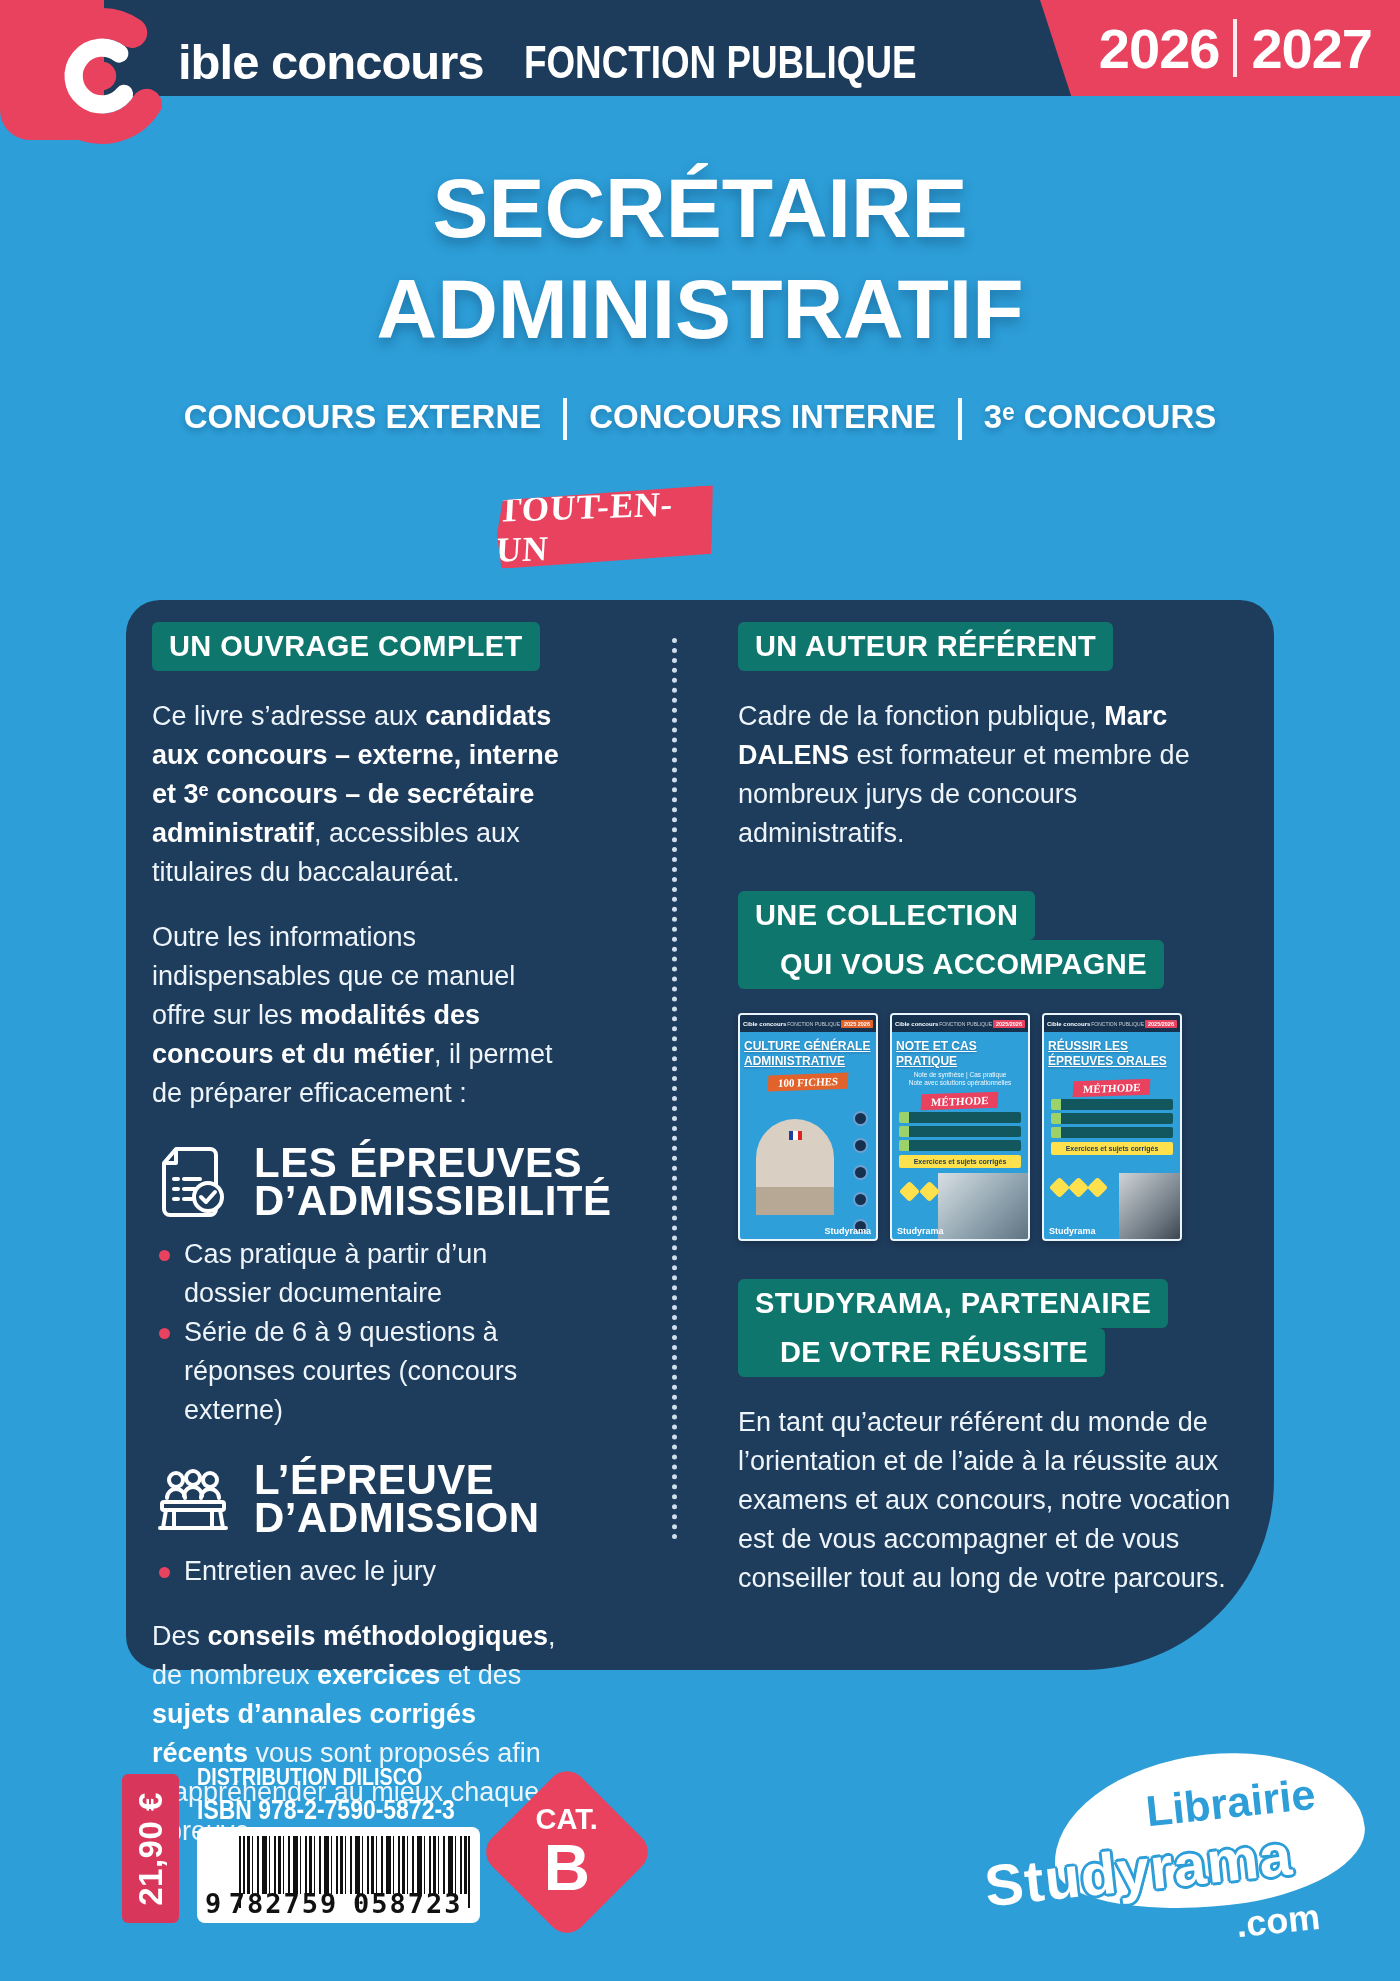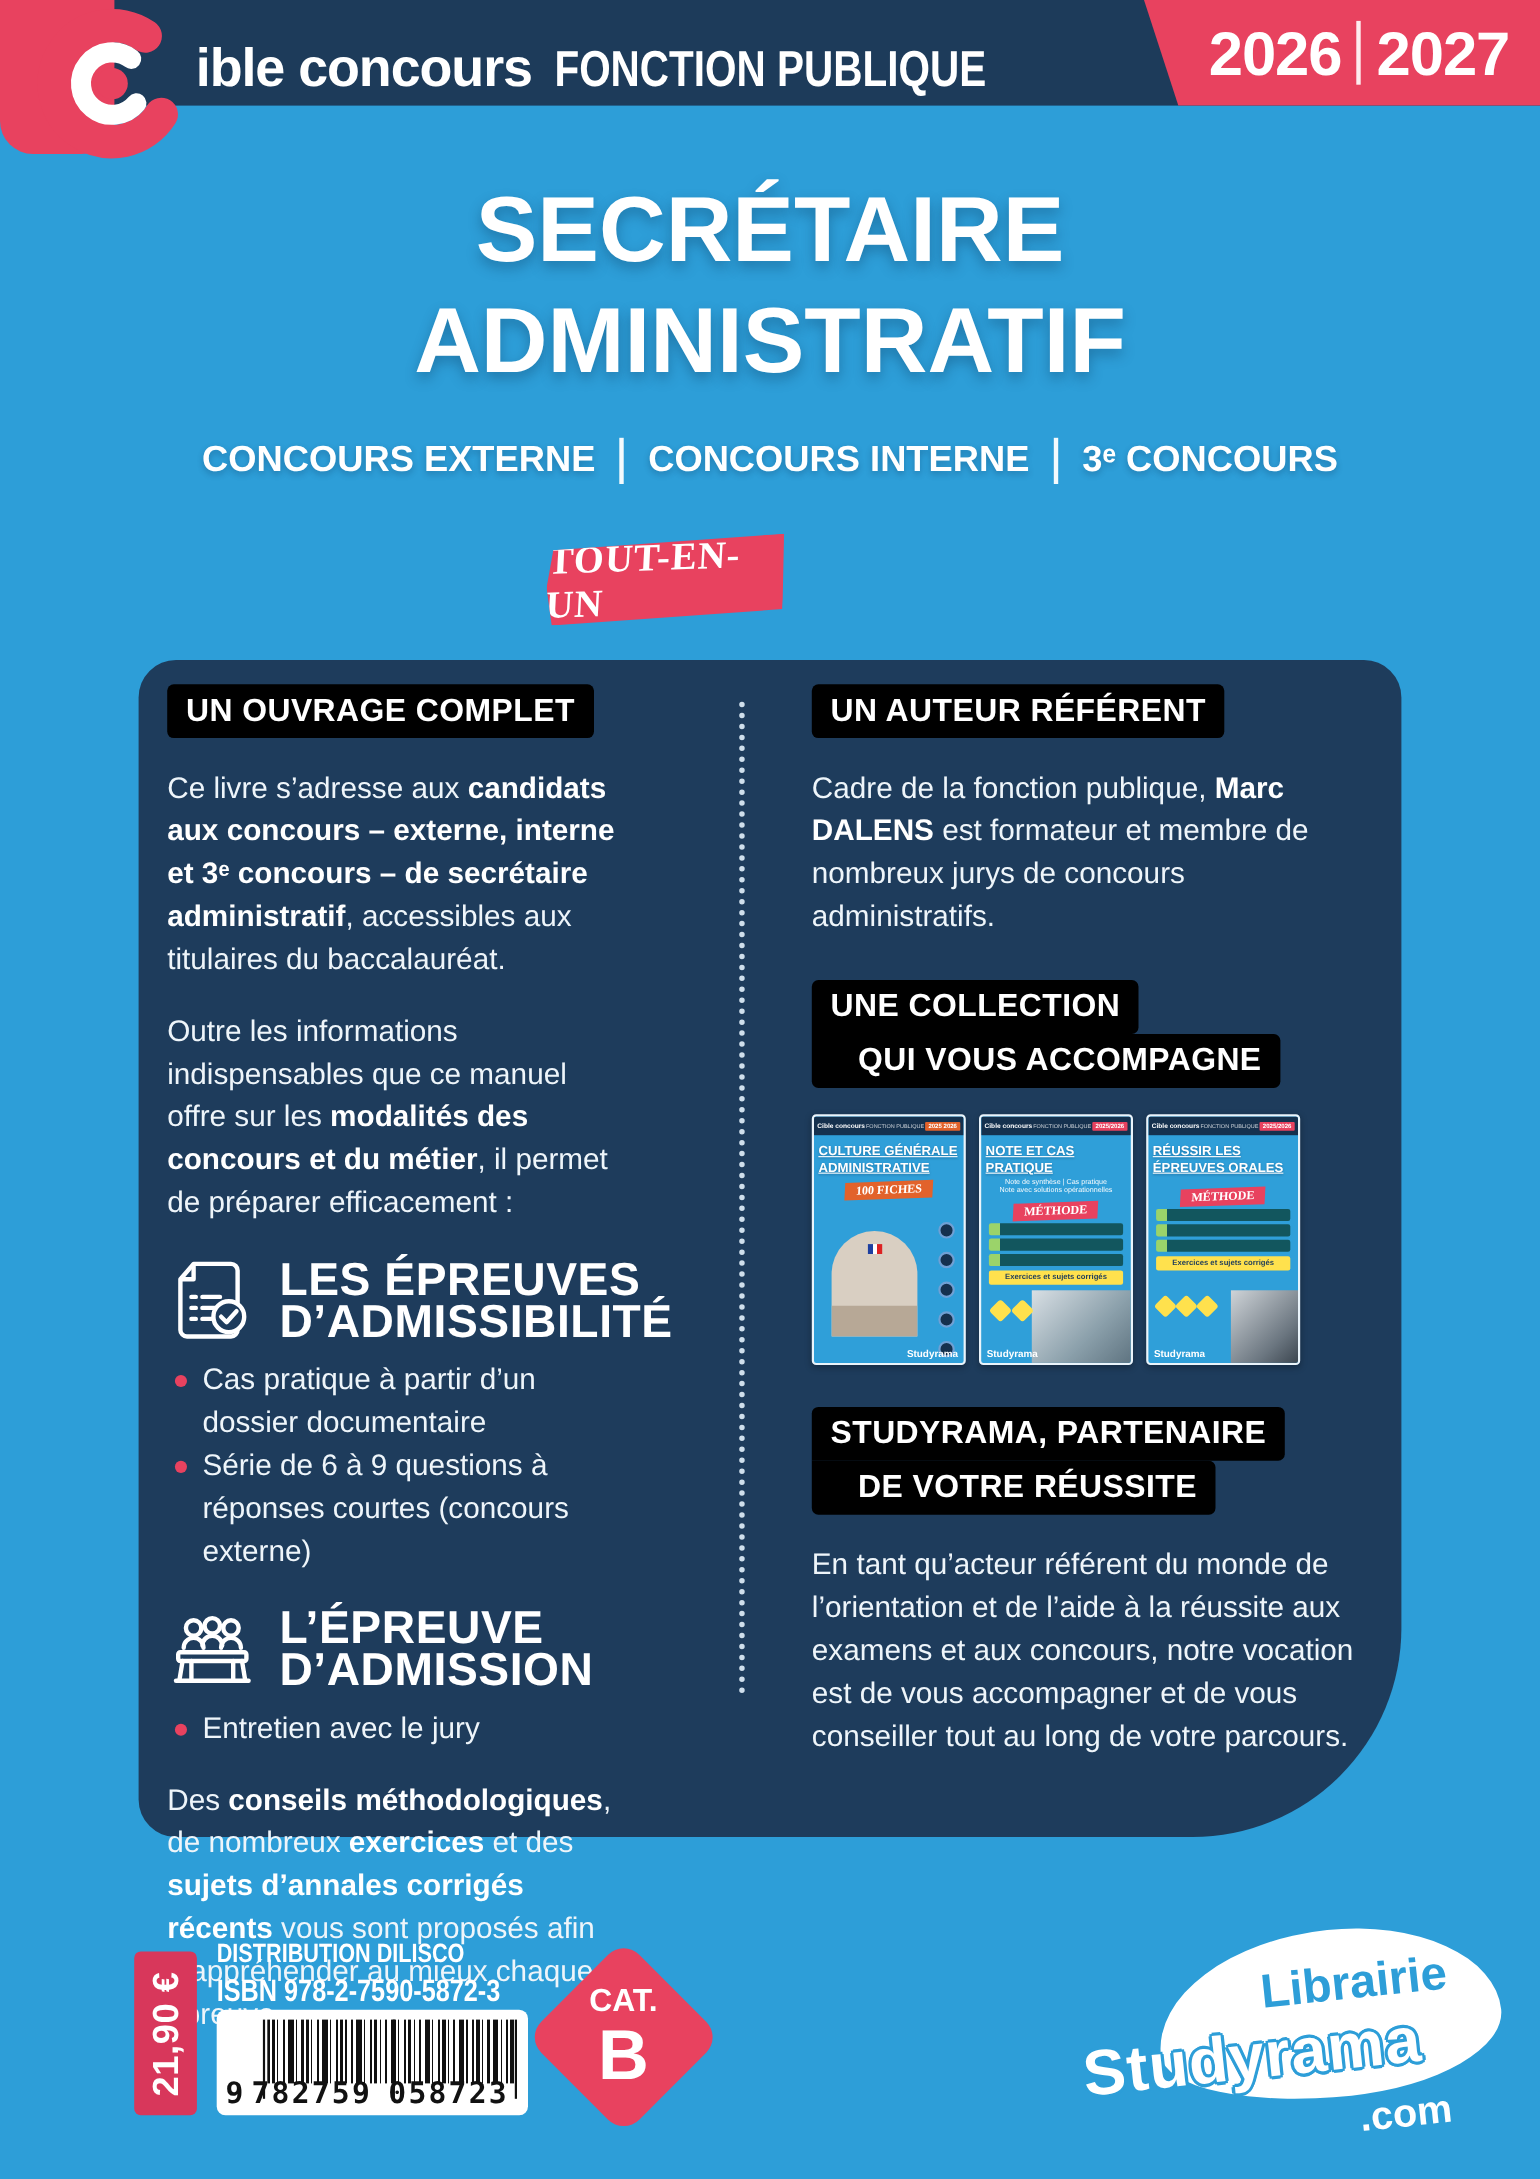"ible concours" .brand-block { gap: 20px -> 40px }
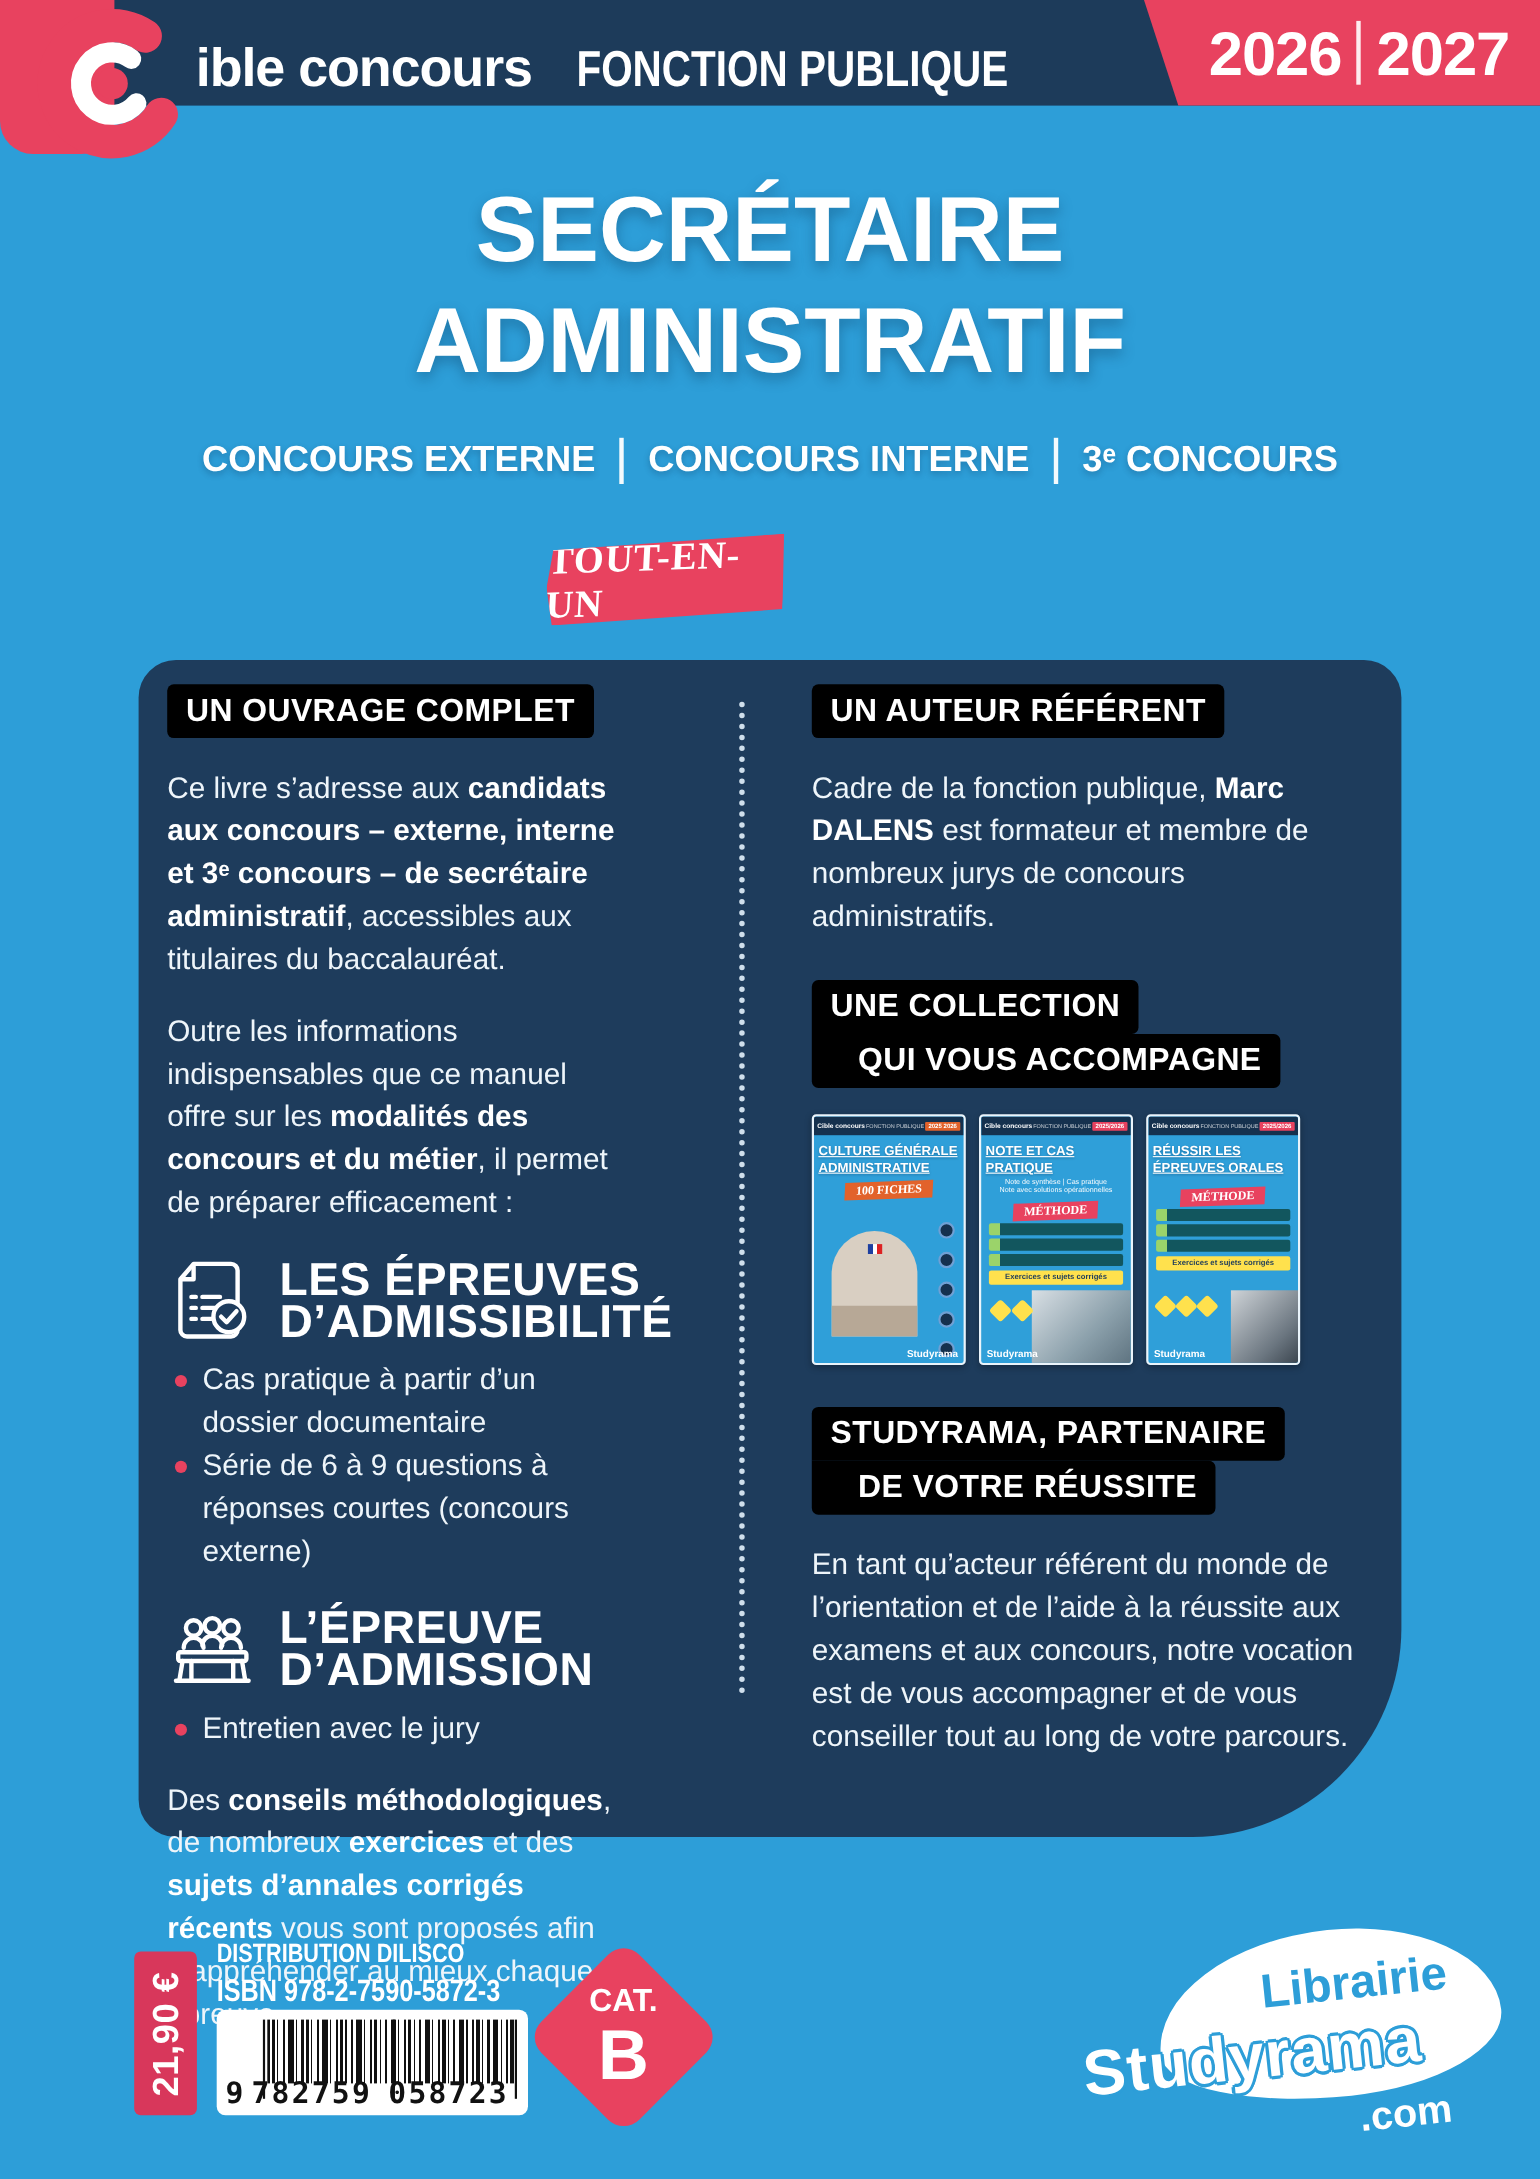"UN OUVRAGE COMPLET" .h-badge { background: #000000 -> #0f766e }
